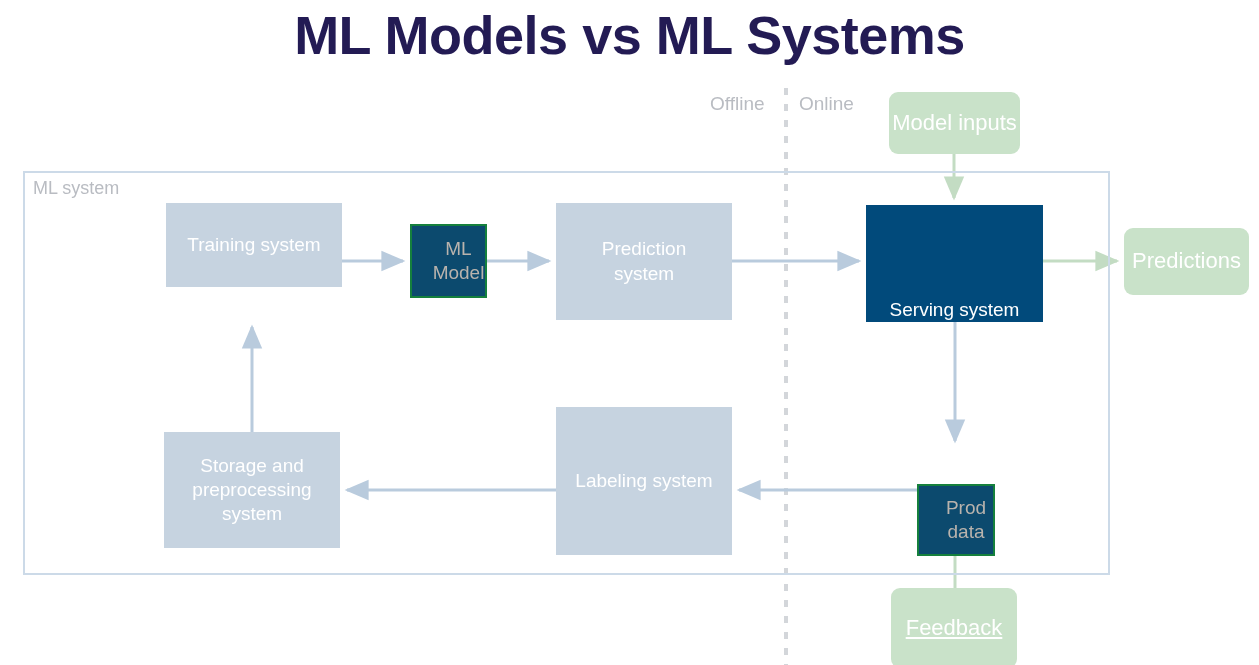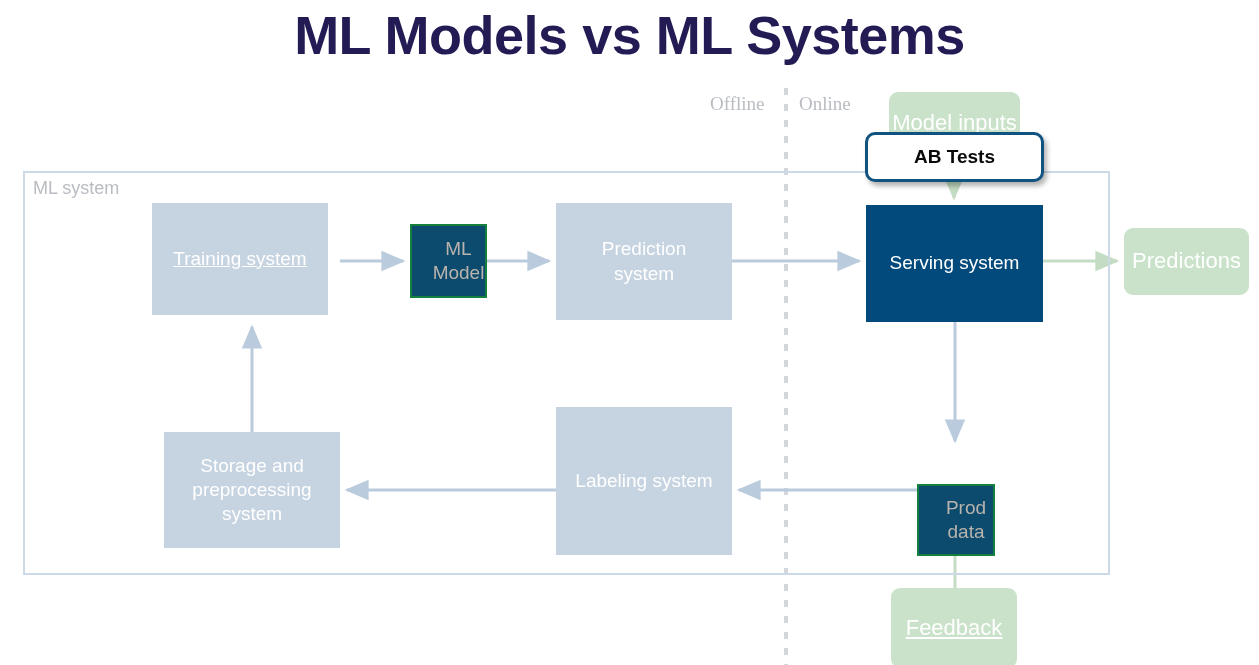"Offline" .phase-label { font-family: Liberation Serif, serif -> none }
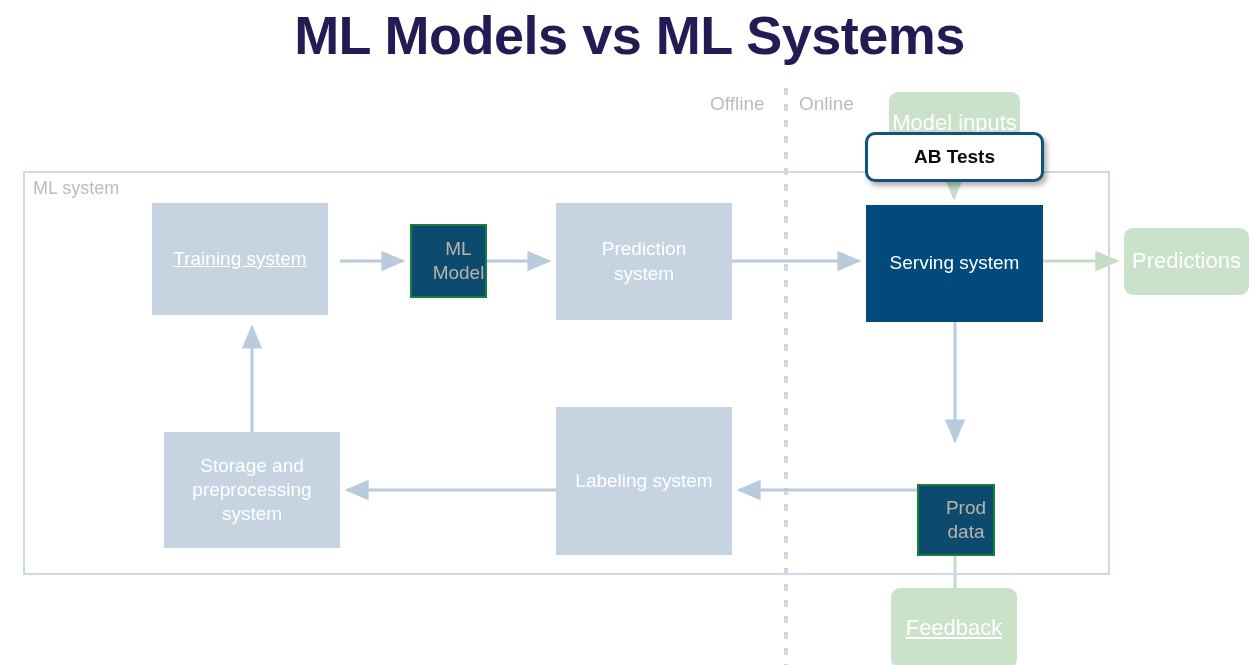"AB Tests" div { html: <div> <span>AB Tests</span> </div> -> none }
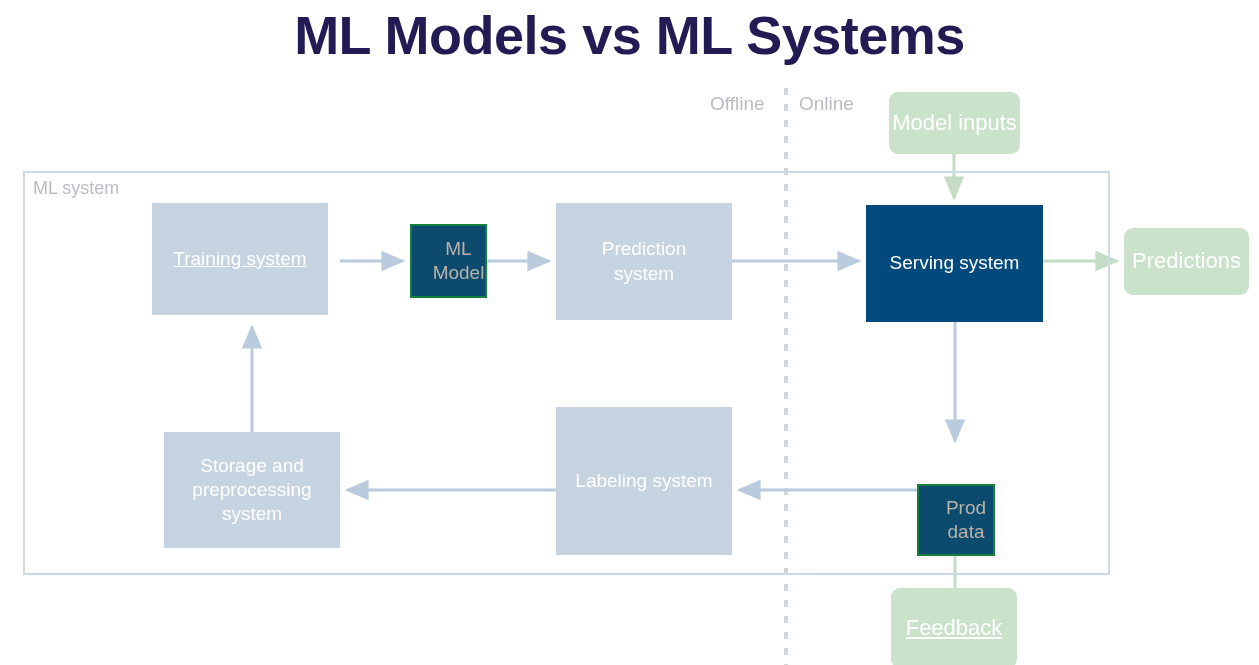"Training system" #node-training { height: 112px -> 84px; left: 152px -> 166px; text-decoration: underline -> none }
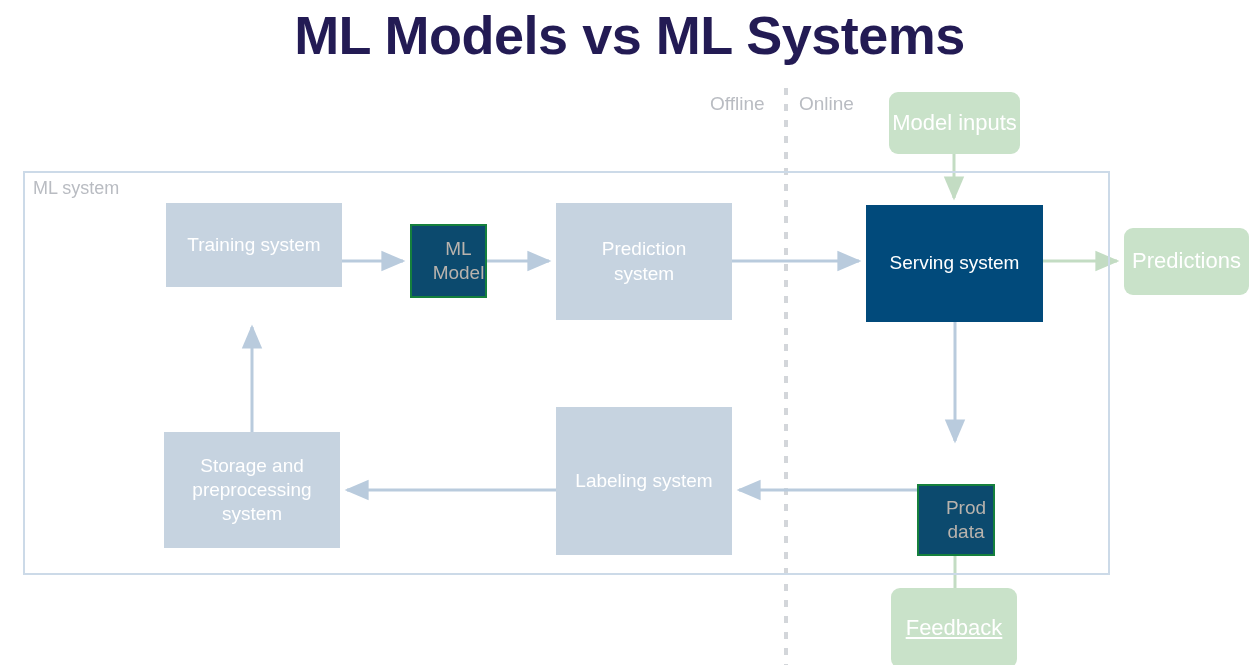"Serving system" #node-serving { align-items: none -> flex-end }
